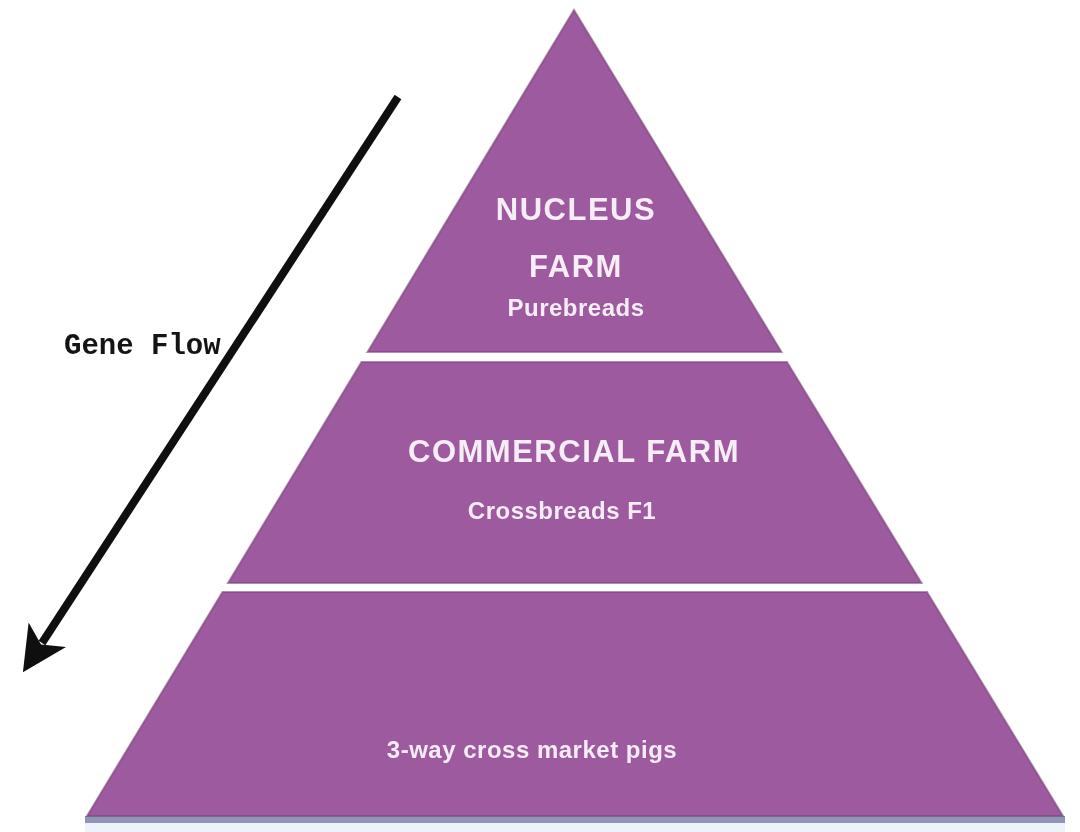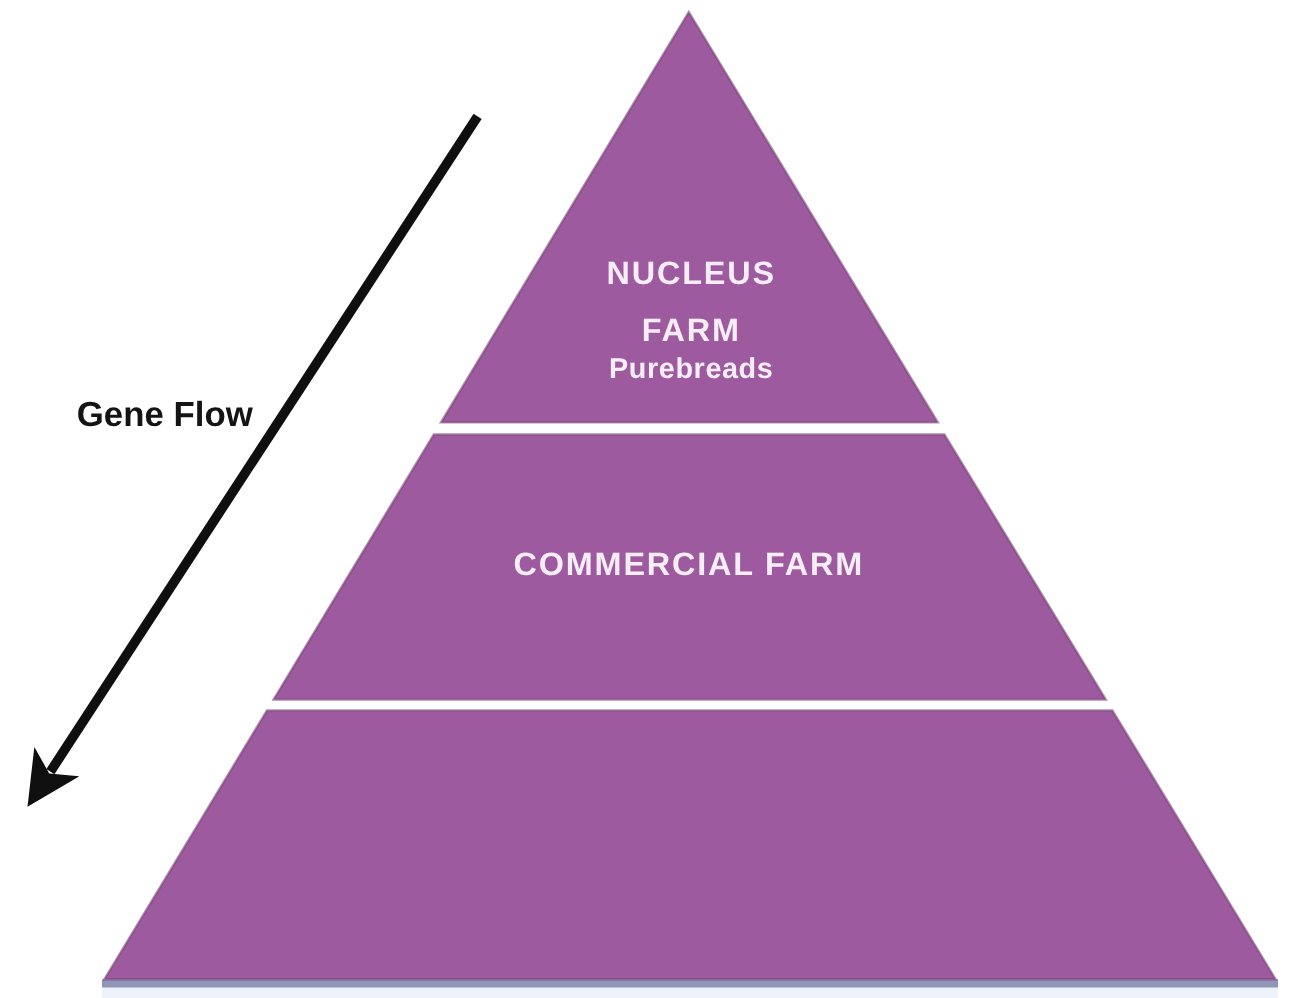"NUCLEUS FARM" .tier-title { font-size: 27px -> 31px; line-height: 47px -> 57px; margin-top: 24px -> none }
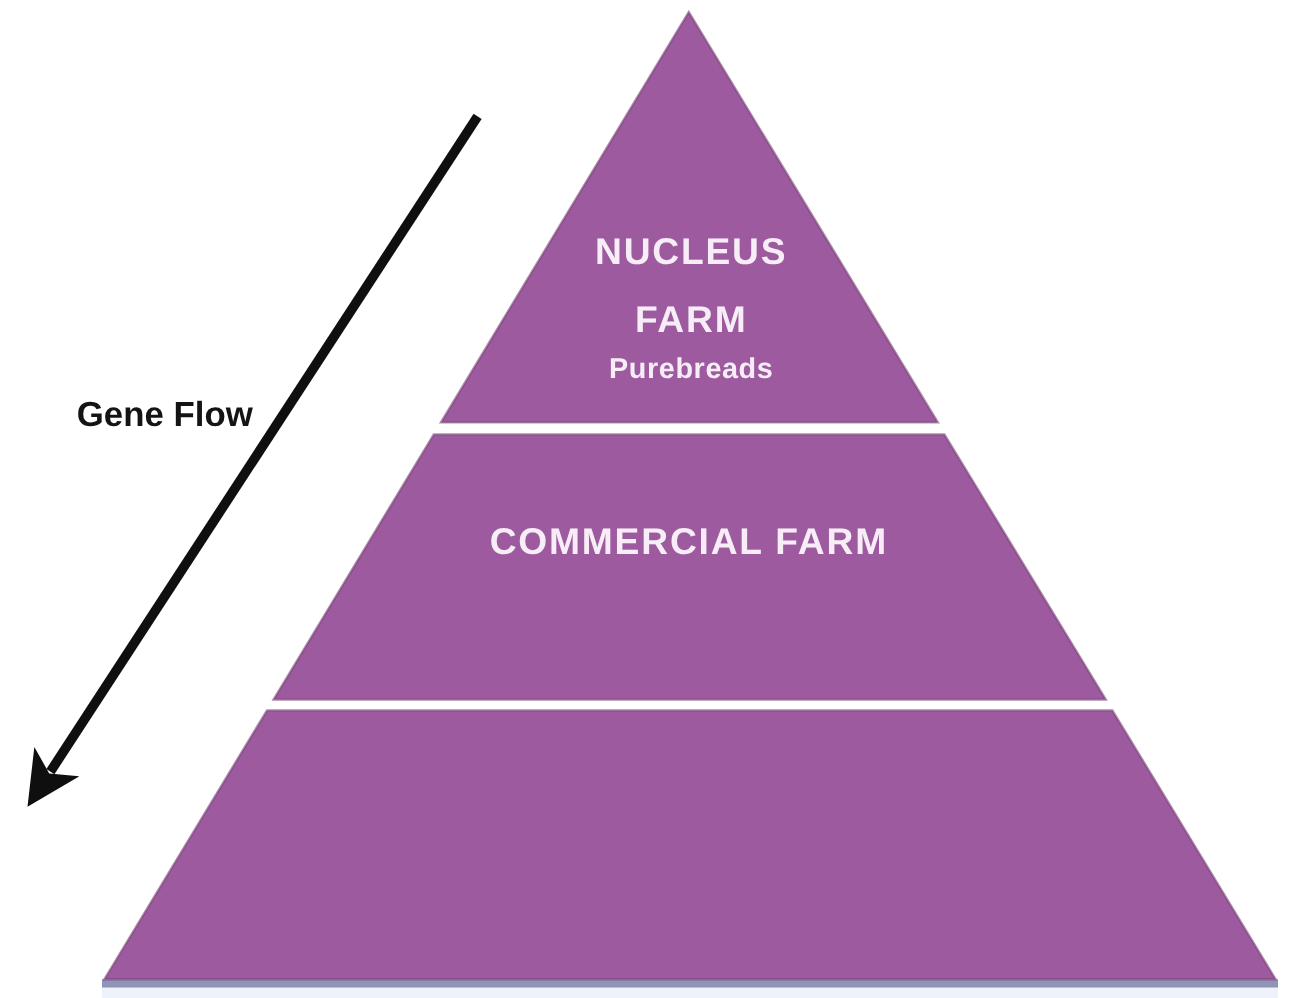"Gene Flow" .gene-flow { font-family: Liberation Sans, sans-serif -> Liberation Mono, monospace }
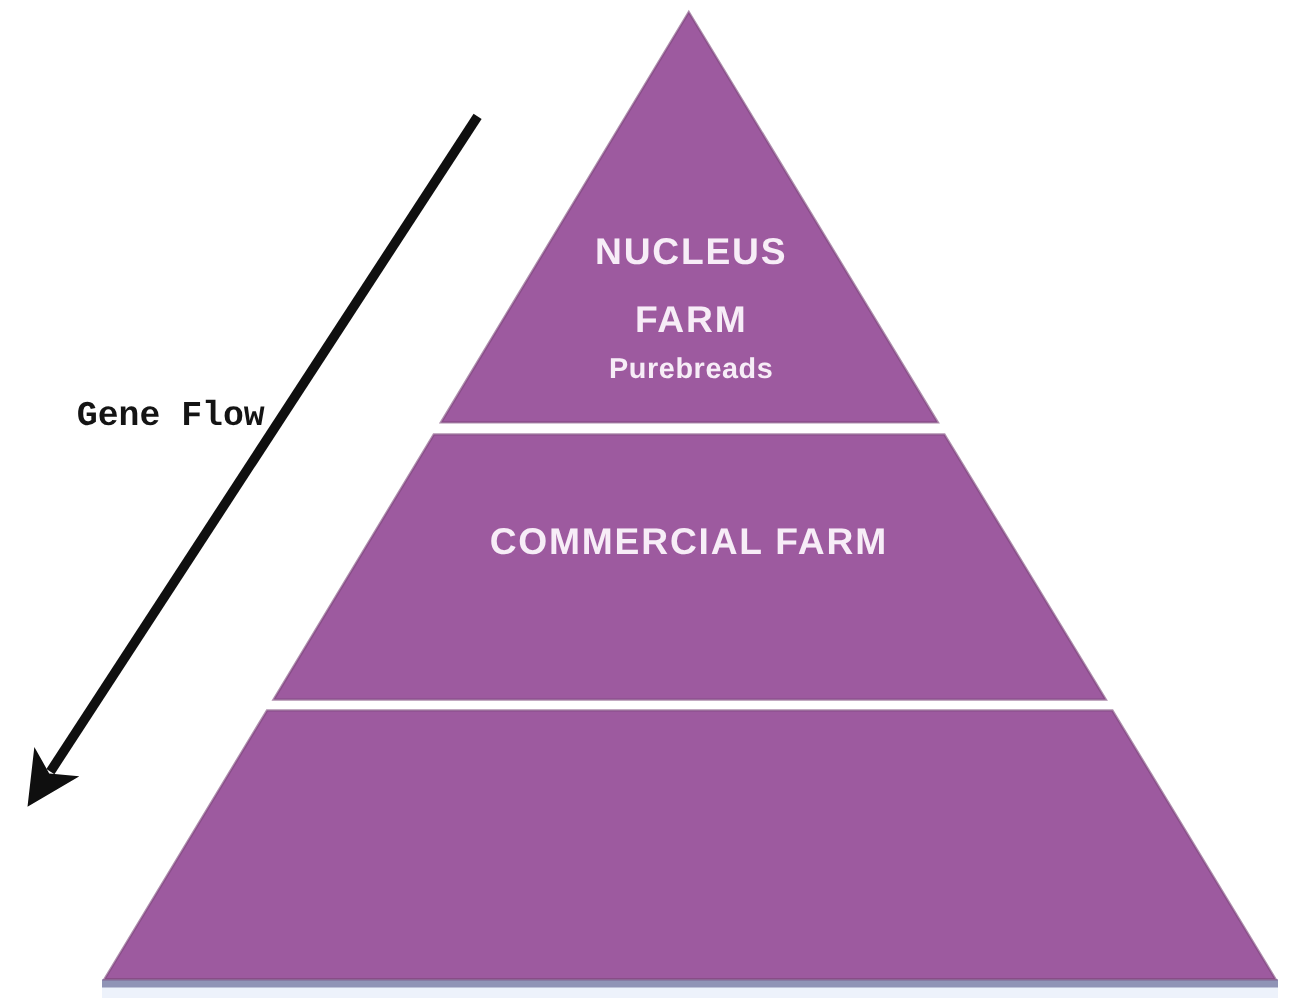"Crossbreads F1" div.label { html: none -> <div>Crossbreads F1</div> }
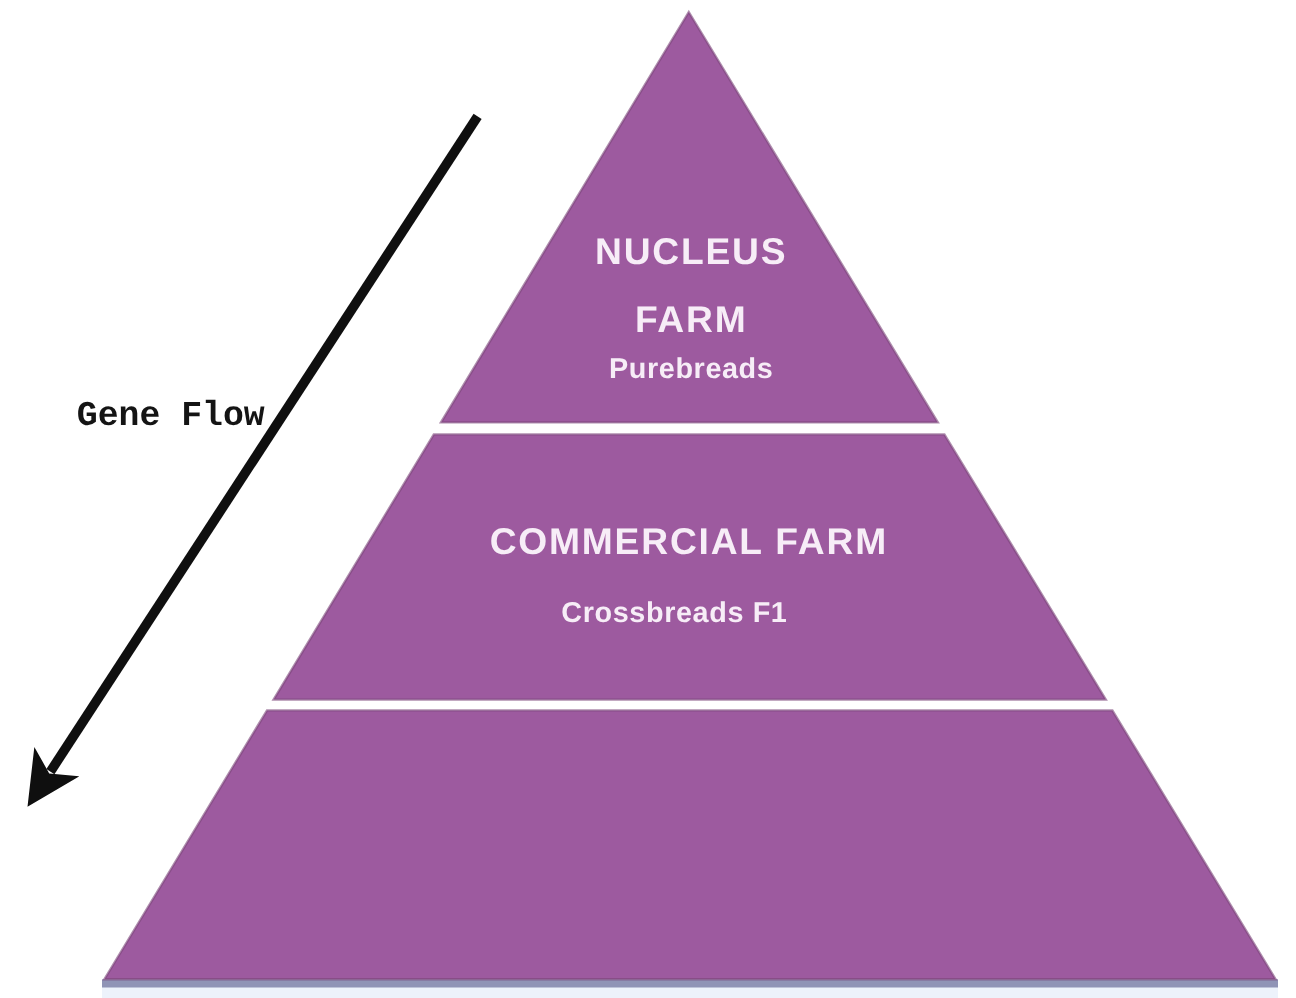"3-way cross market pigs" div.label { html: none -> <div>3-way cross market pigs</div> }
